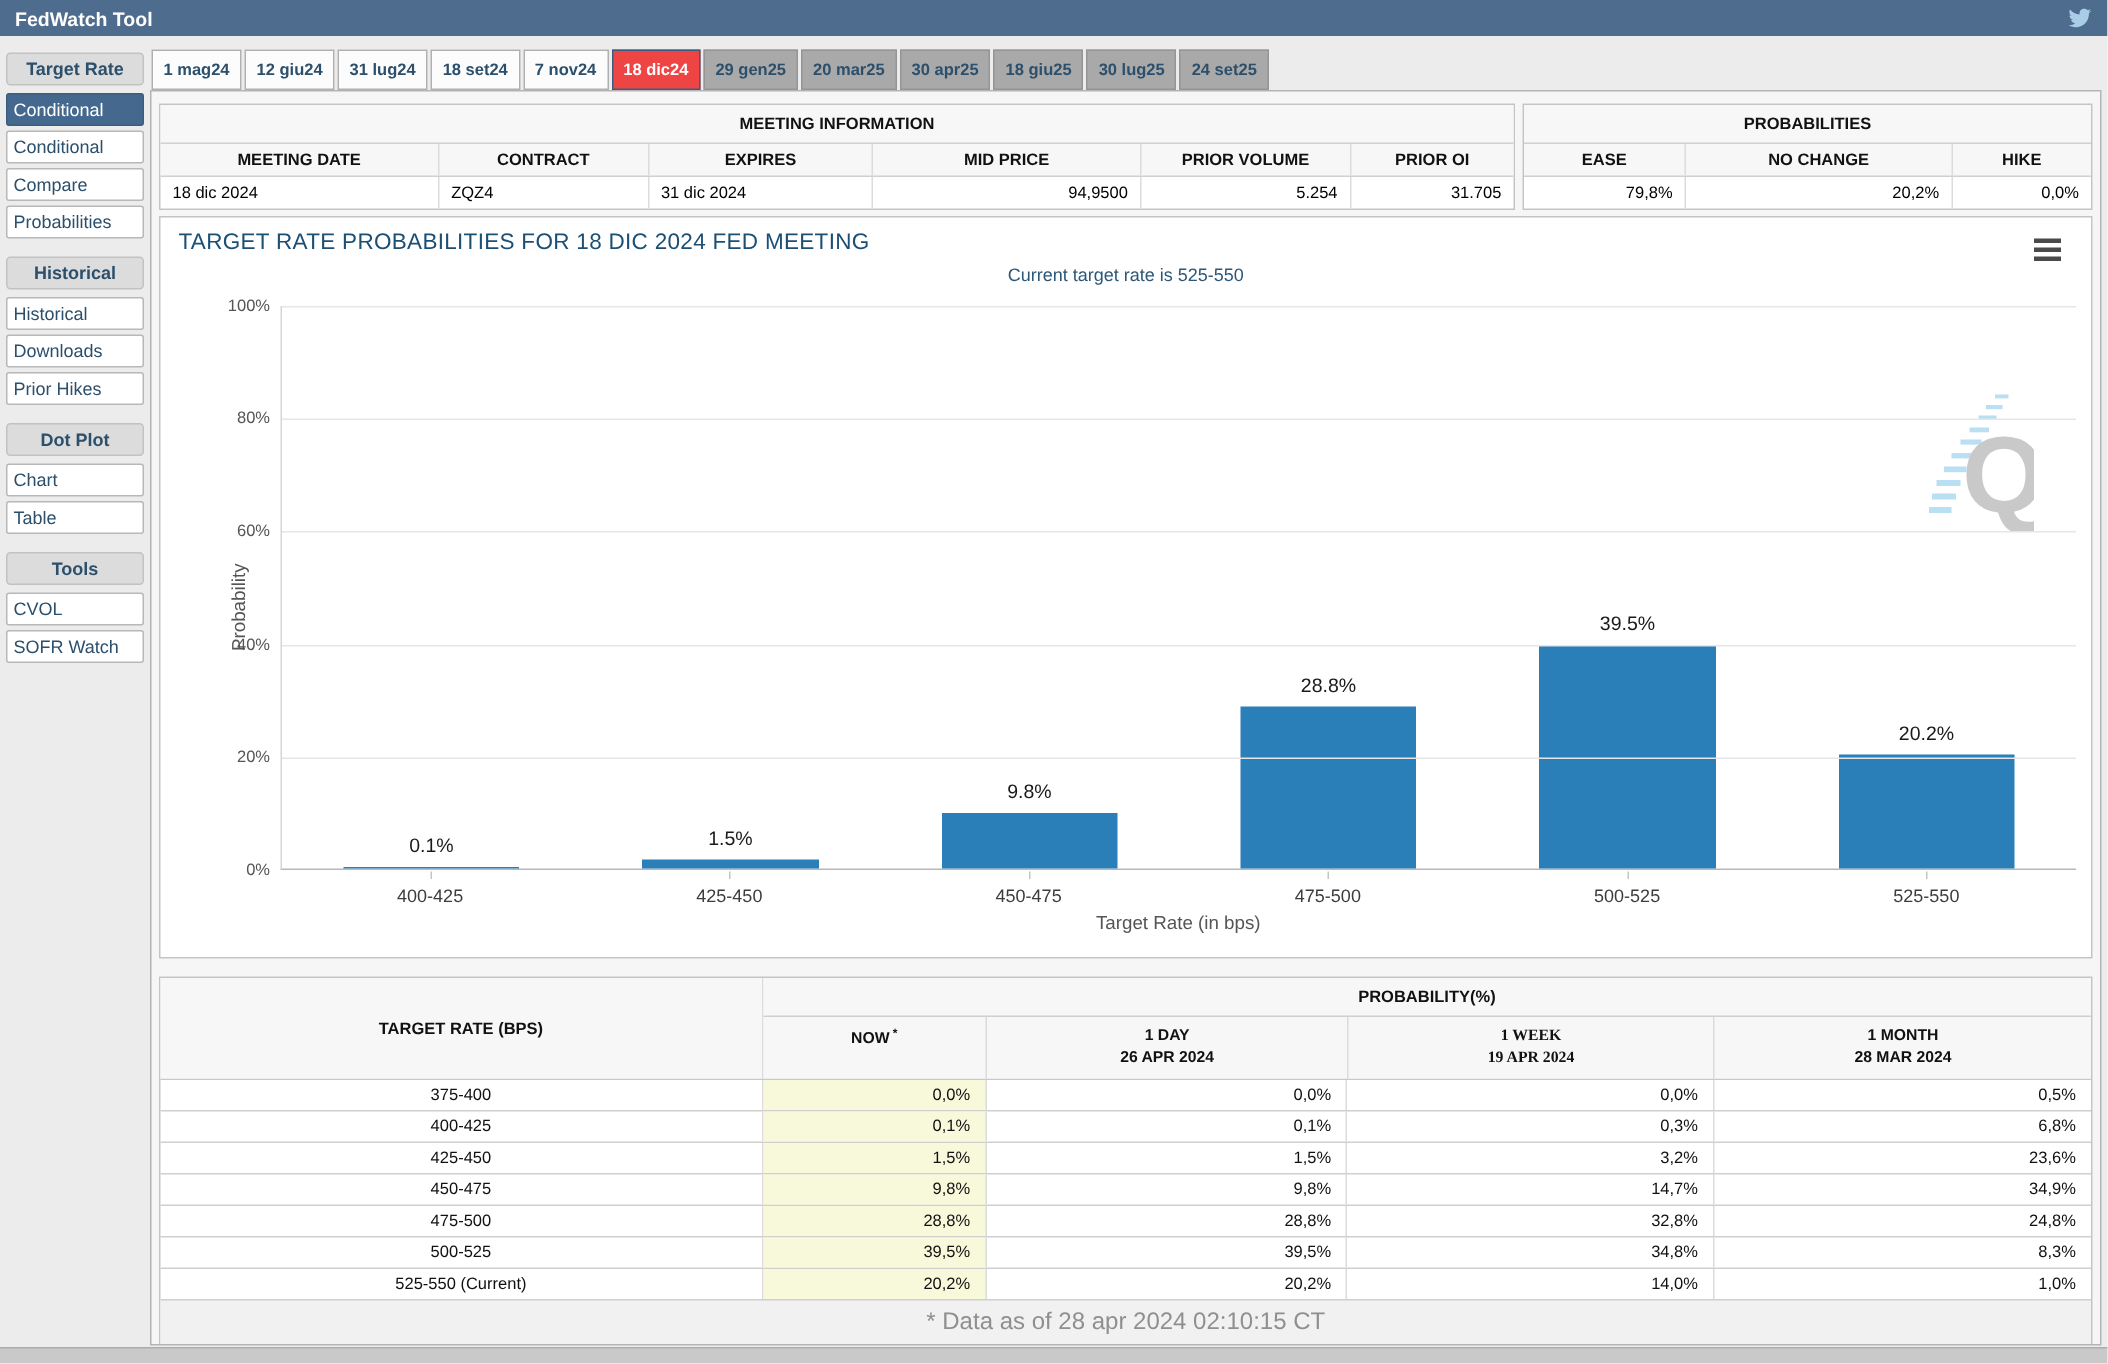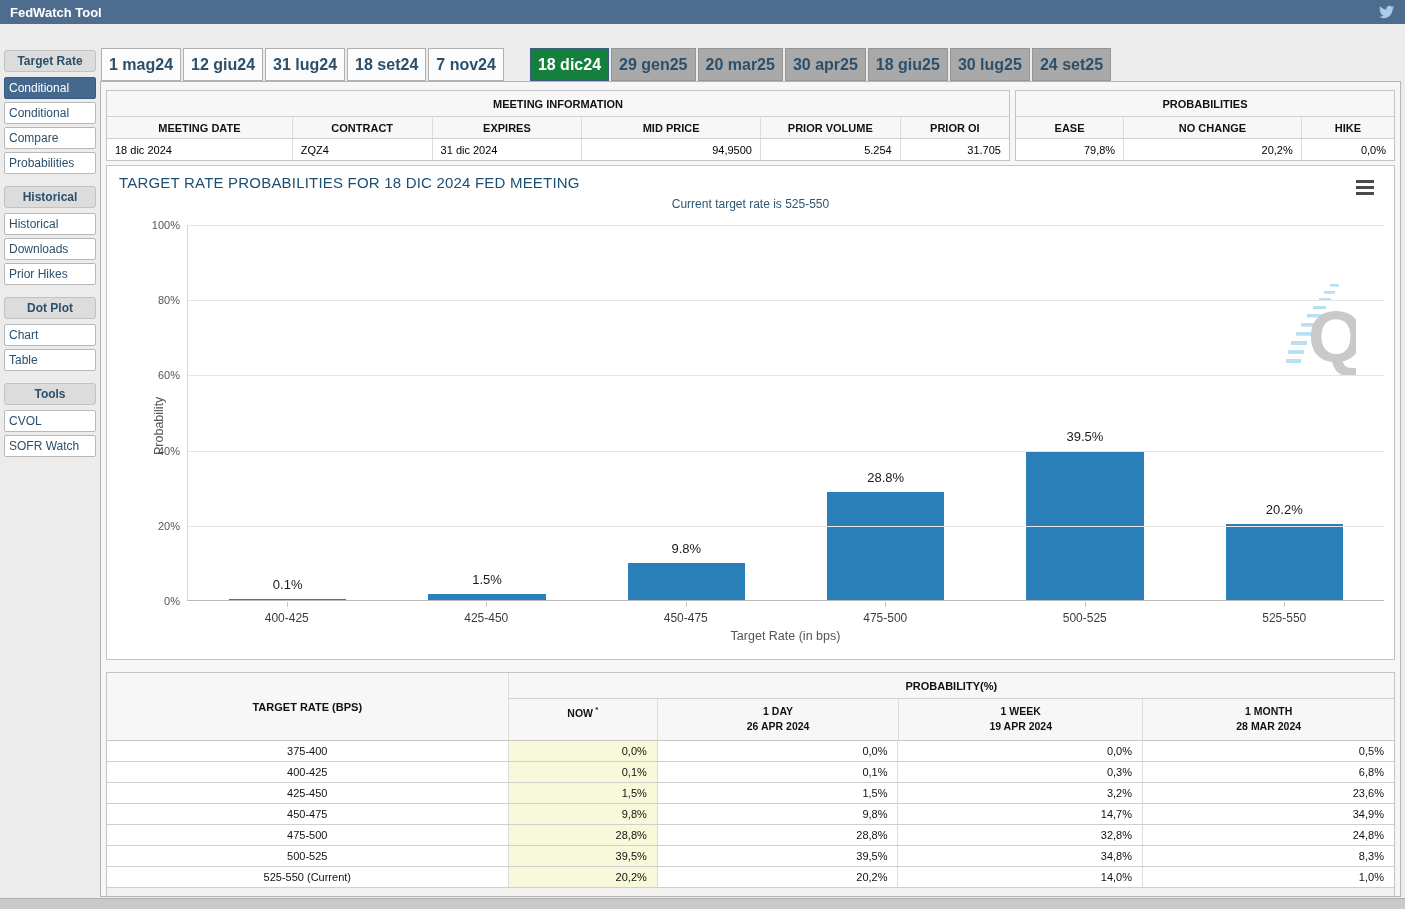"Target Rate" .wrap { padding: 24px 4px 0 4px -> 9px 4px 0 4px }
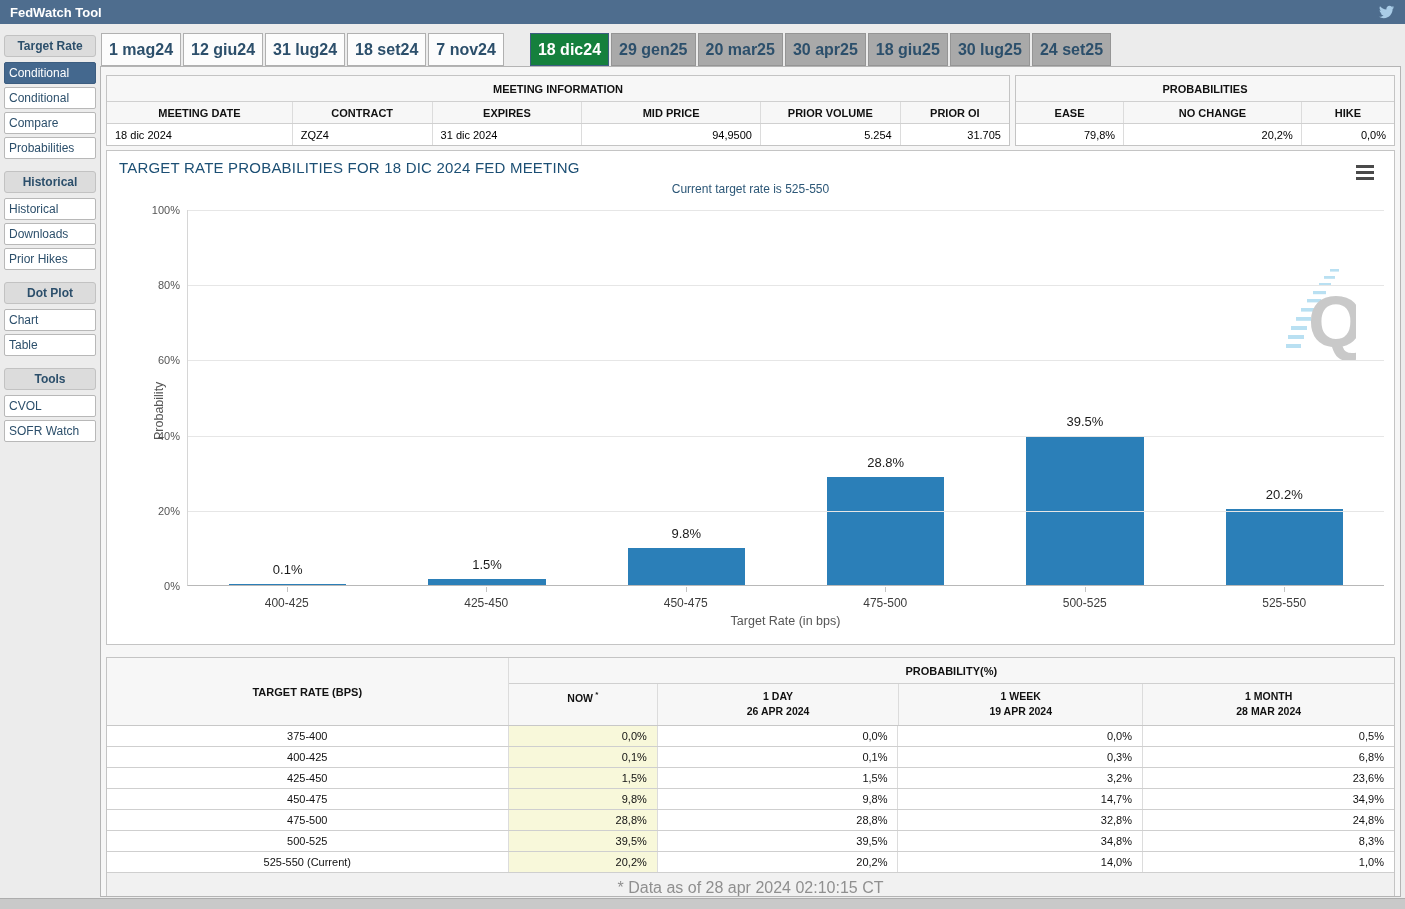"1 mag24" .tab { font-size: 16px -> 11px }
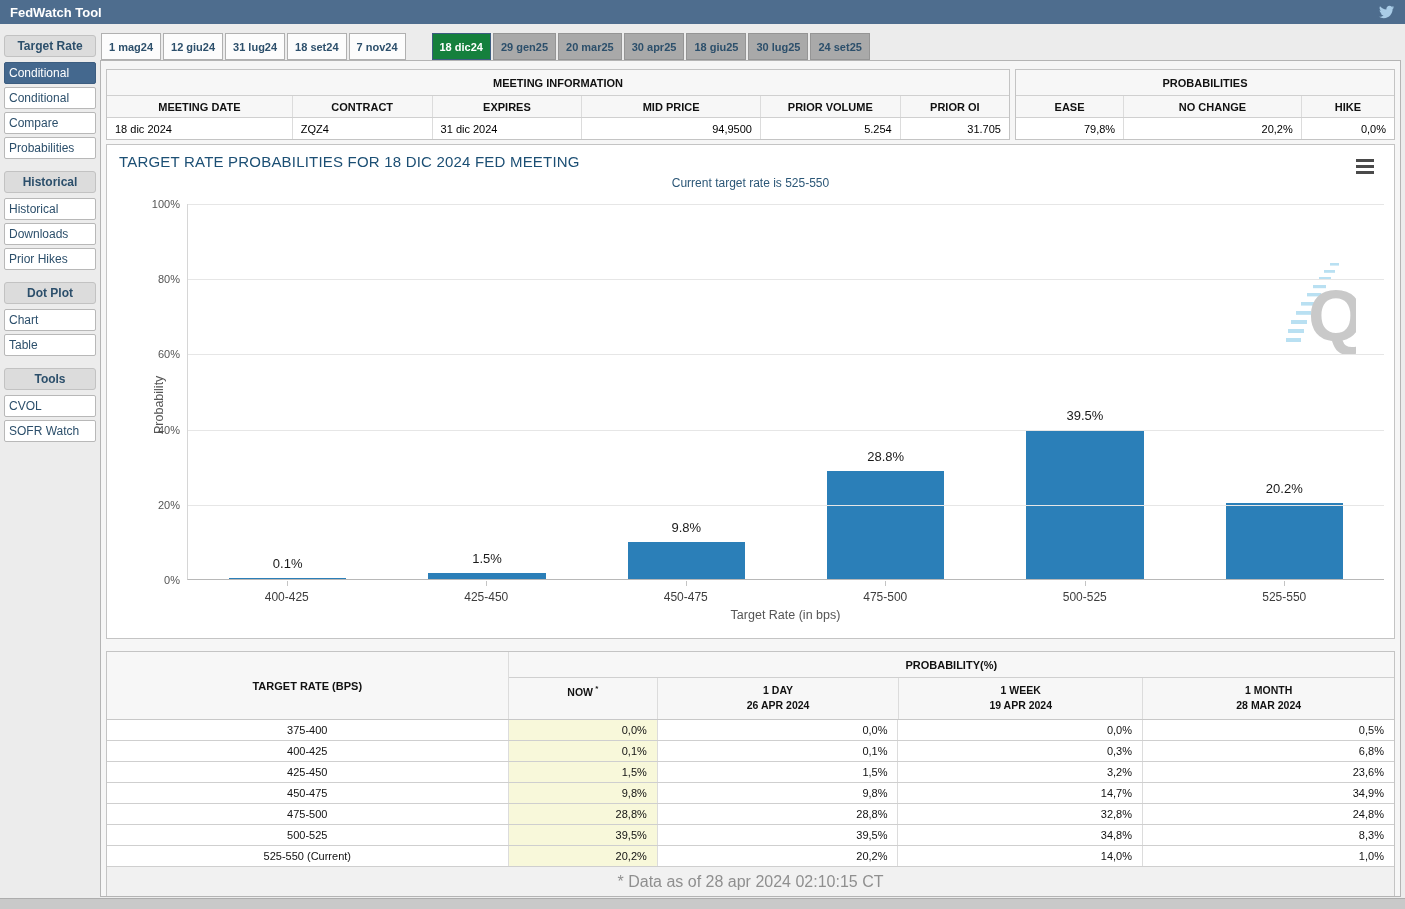"18 dic24" .tab.selected { background: #15803d -> #ef4444; margin-left: 24px -> none }
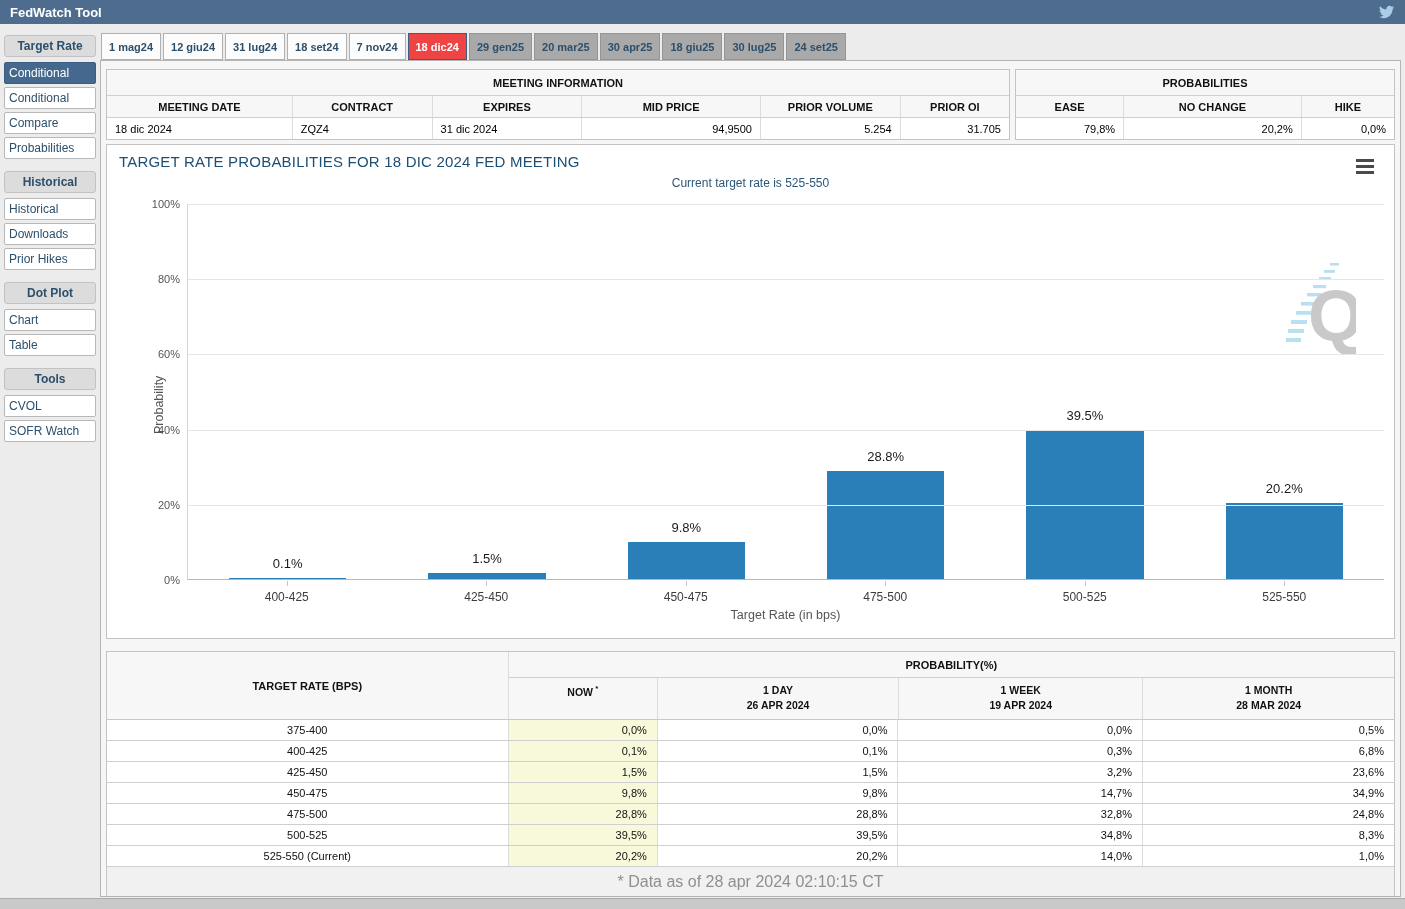"1 WEEK" .bt-subhead:nth-child(3) { font-family: none -> Liberation Serif, serif }
